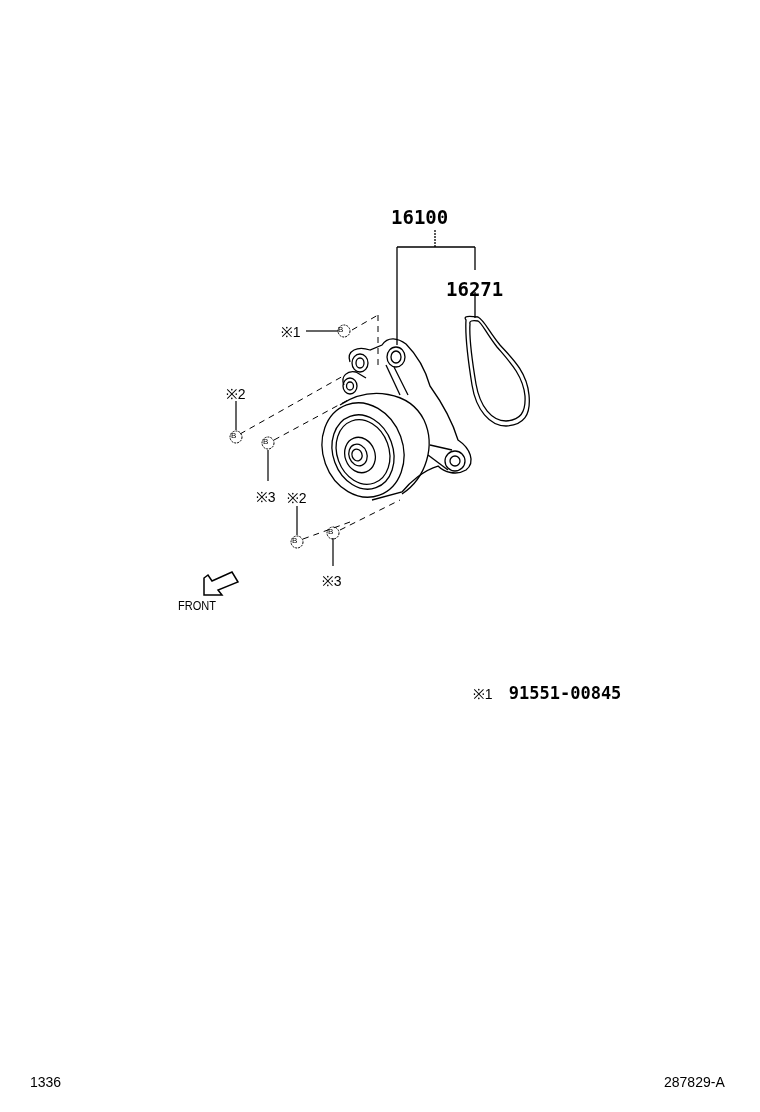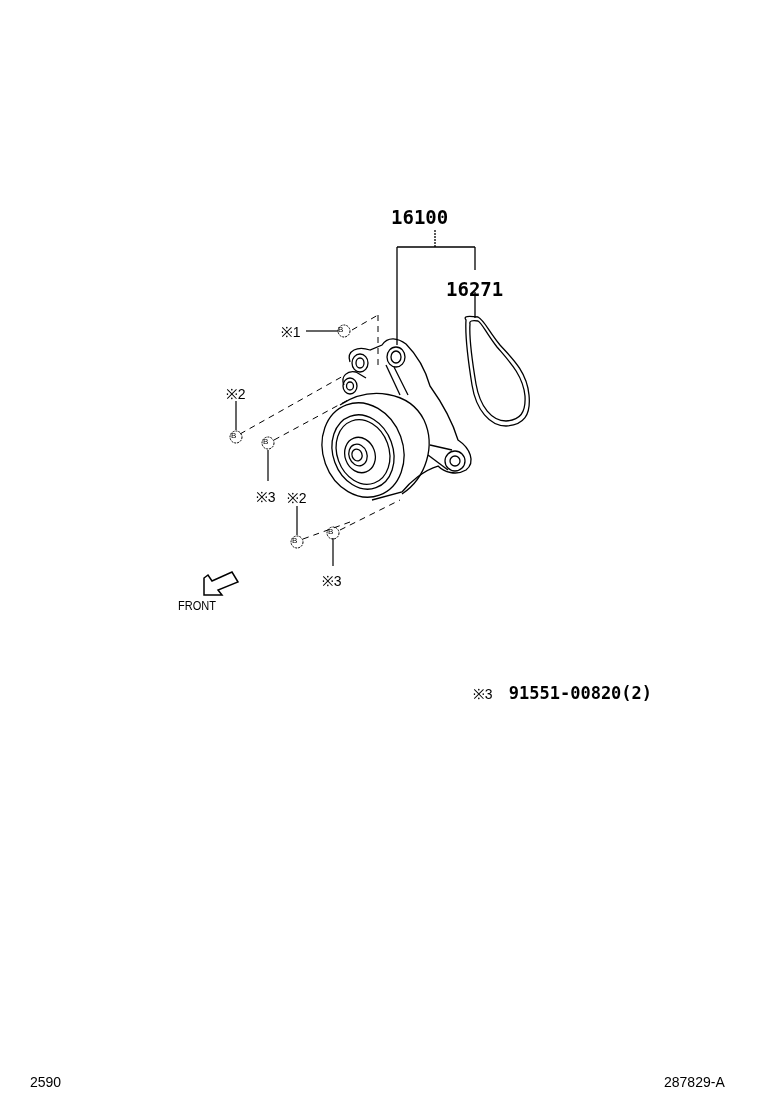"※1 91551-00845" div.legend-row { html: none -> <div> <span>※1</span> <span>91551-00845</span> </div> }
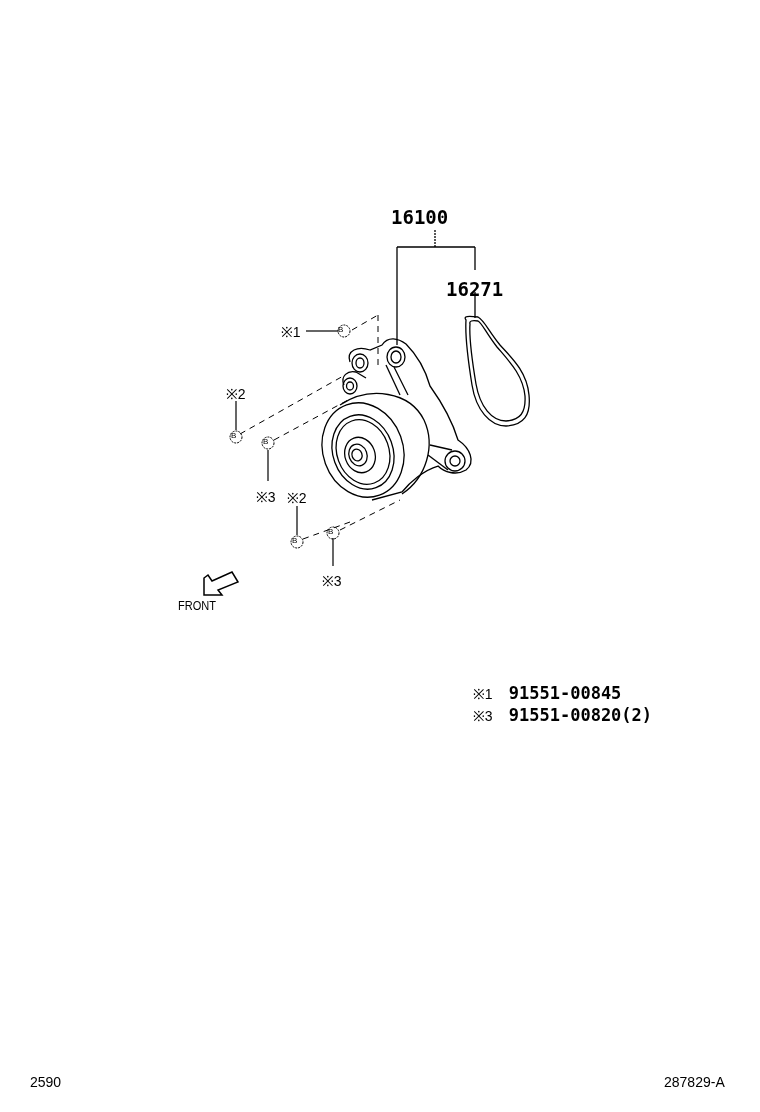"※3 91551-00820(2)" div.legend-row { html: <div> <span>※3</span> <span>91551-00820(2)</span> </div> -> none }
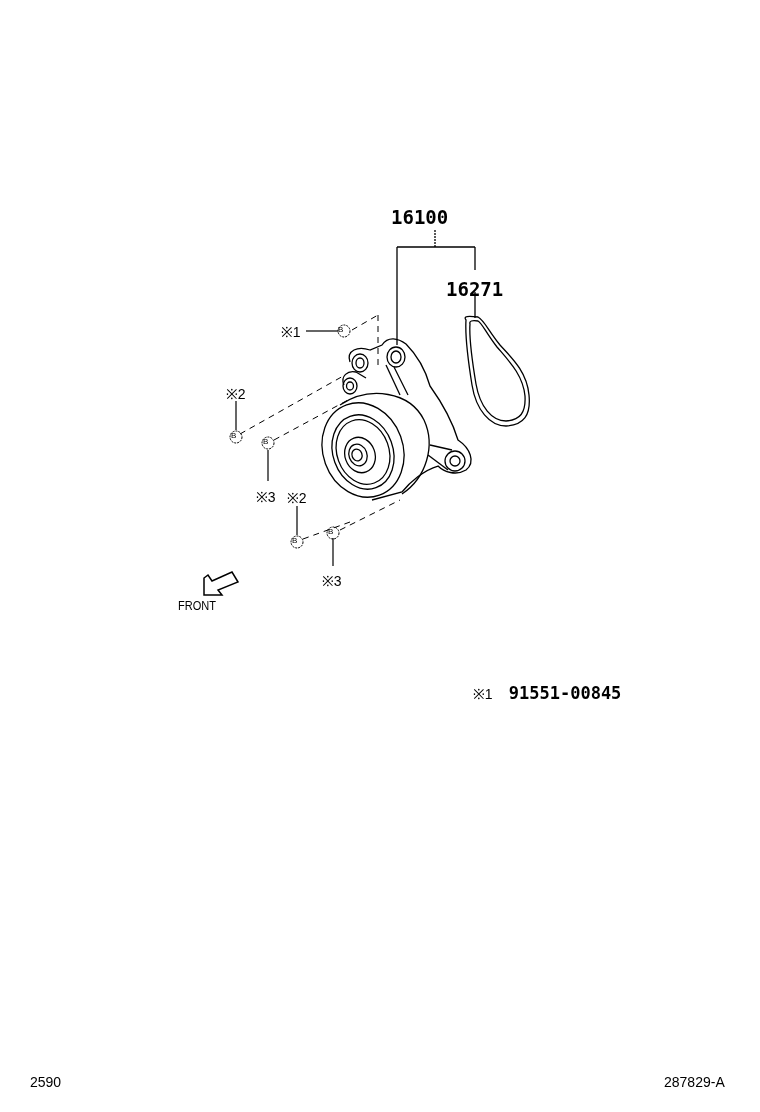"2590" div.abs { text: 2590 -> 1336 }
